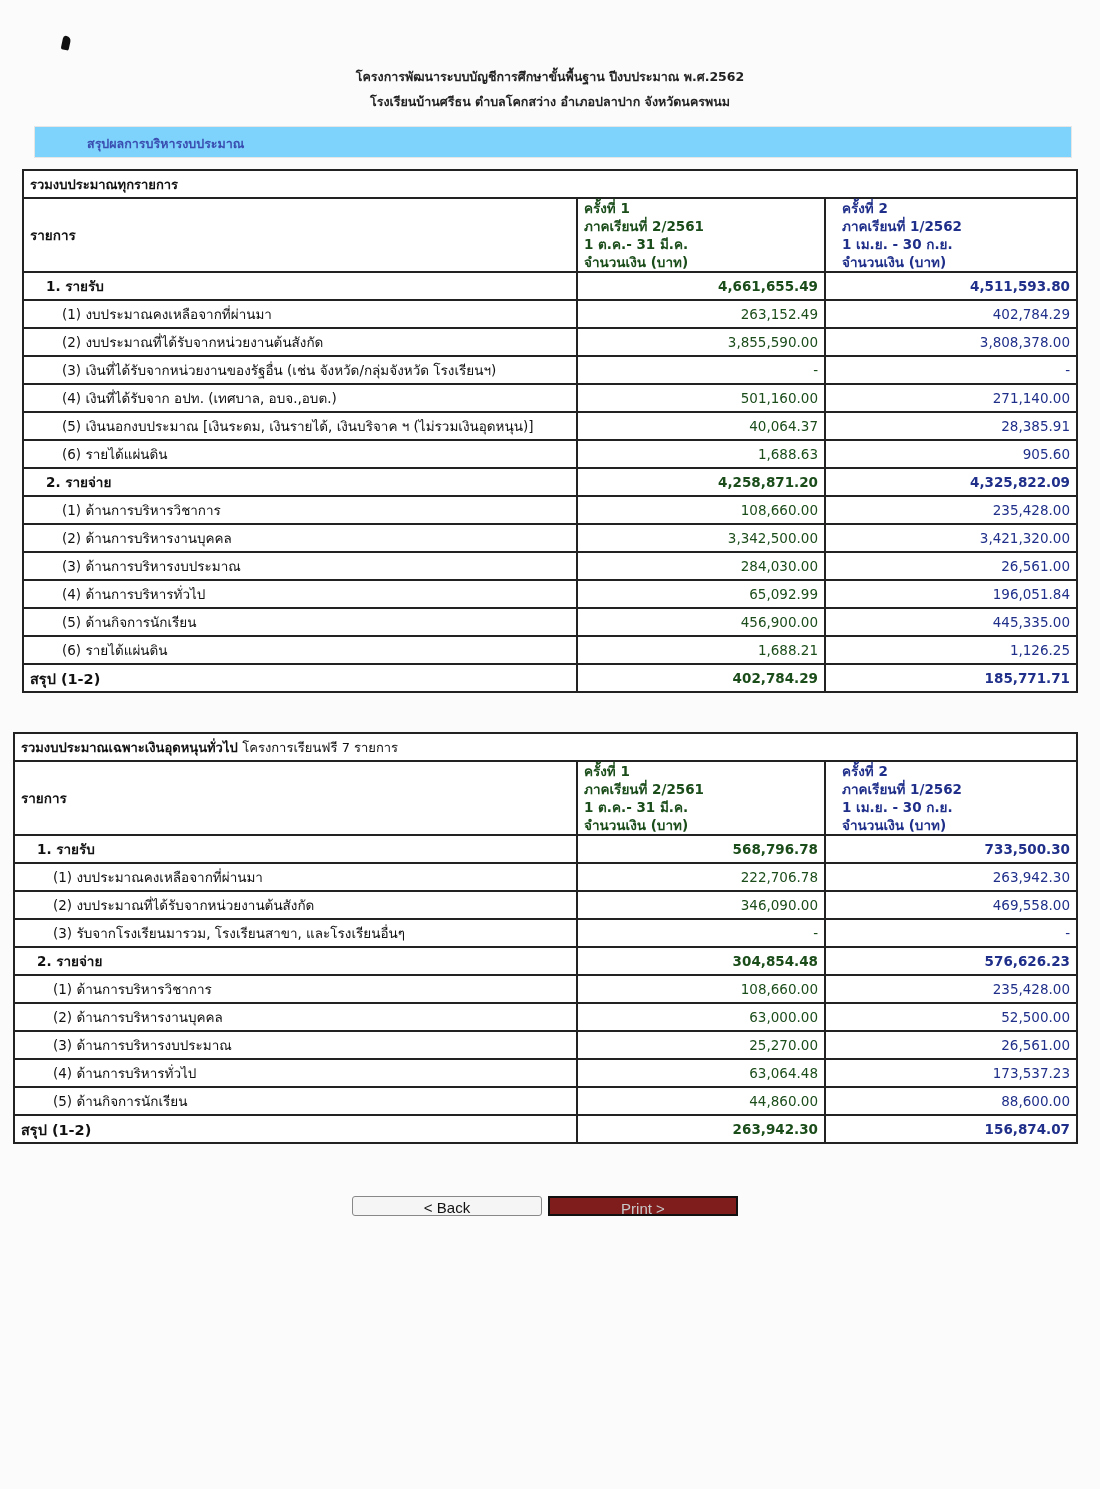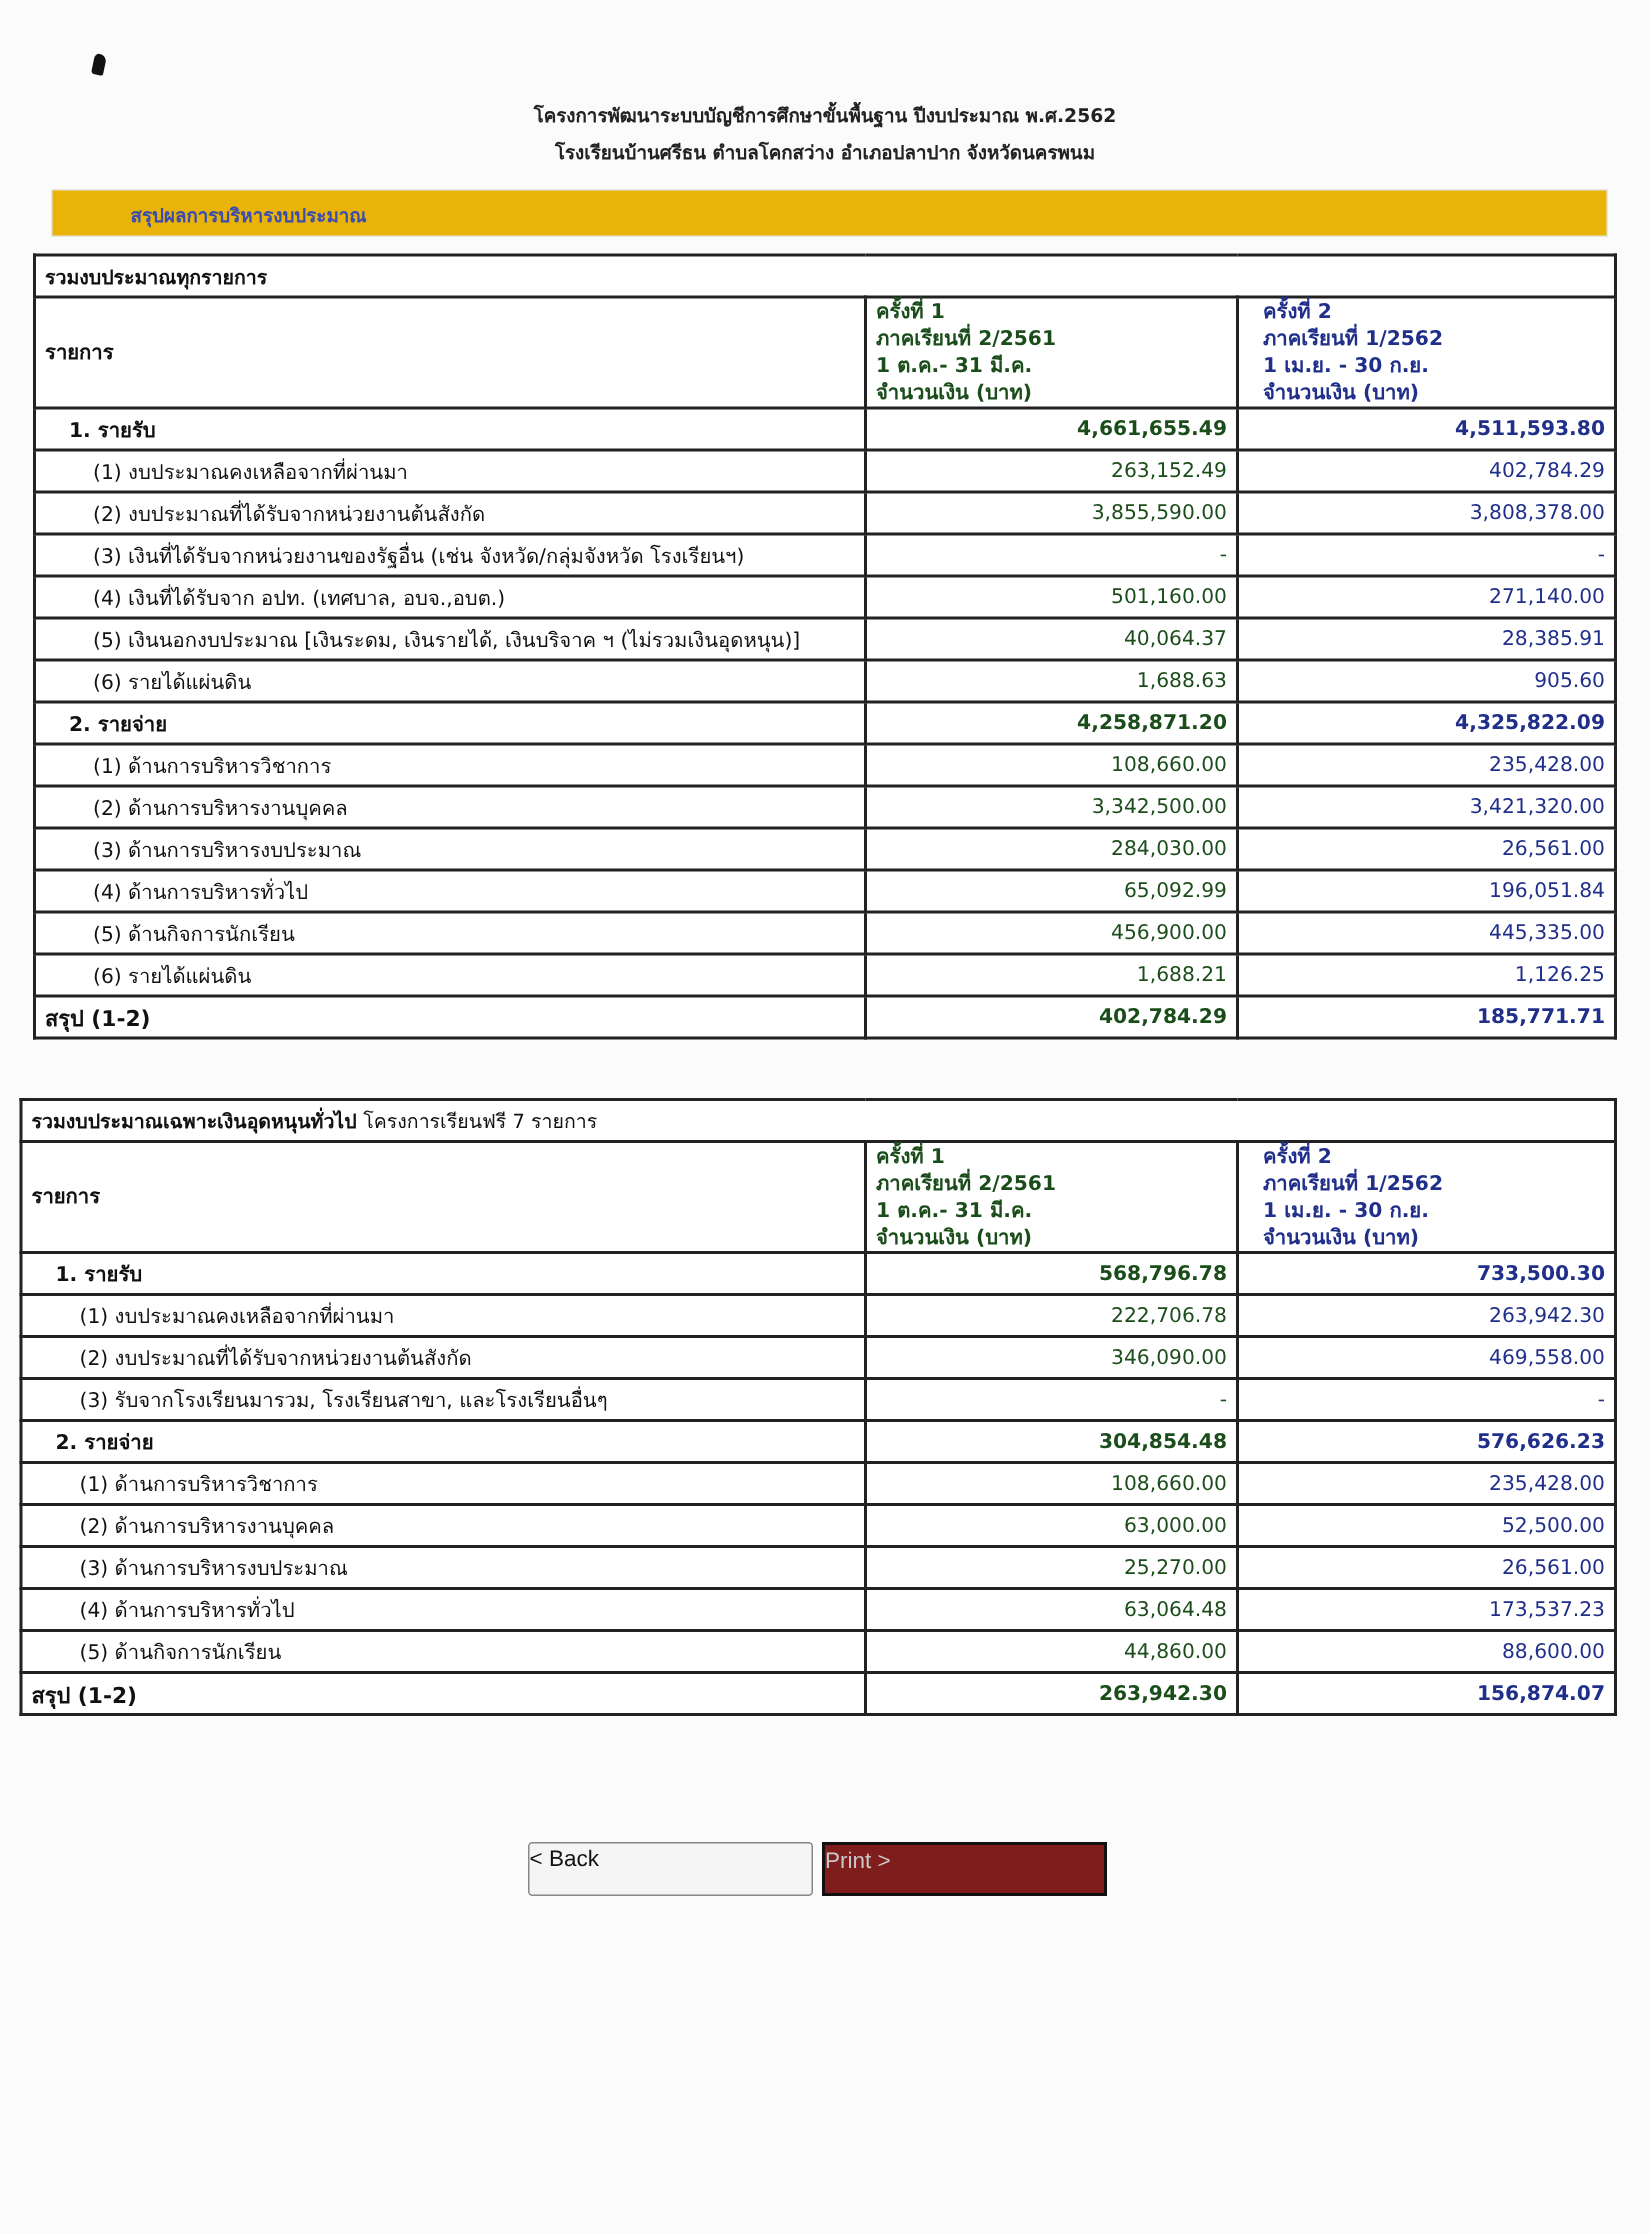"สรุปผลการบริหารงบประมาณ" .summary-box { background: #eab308 -> #7dd3fc }
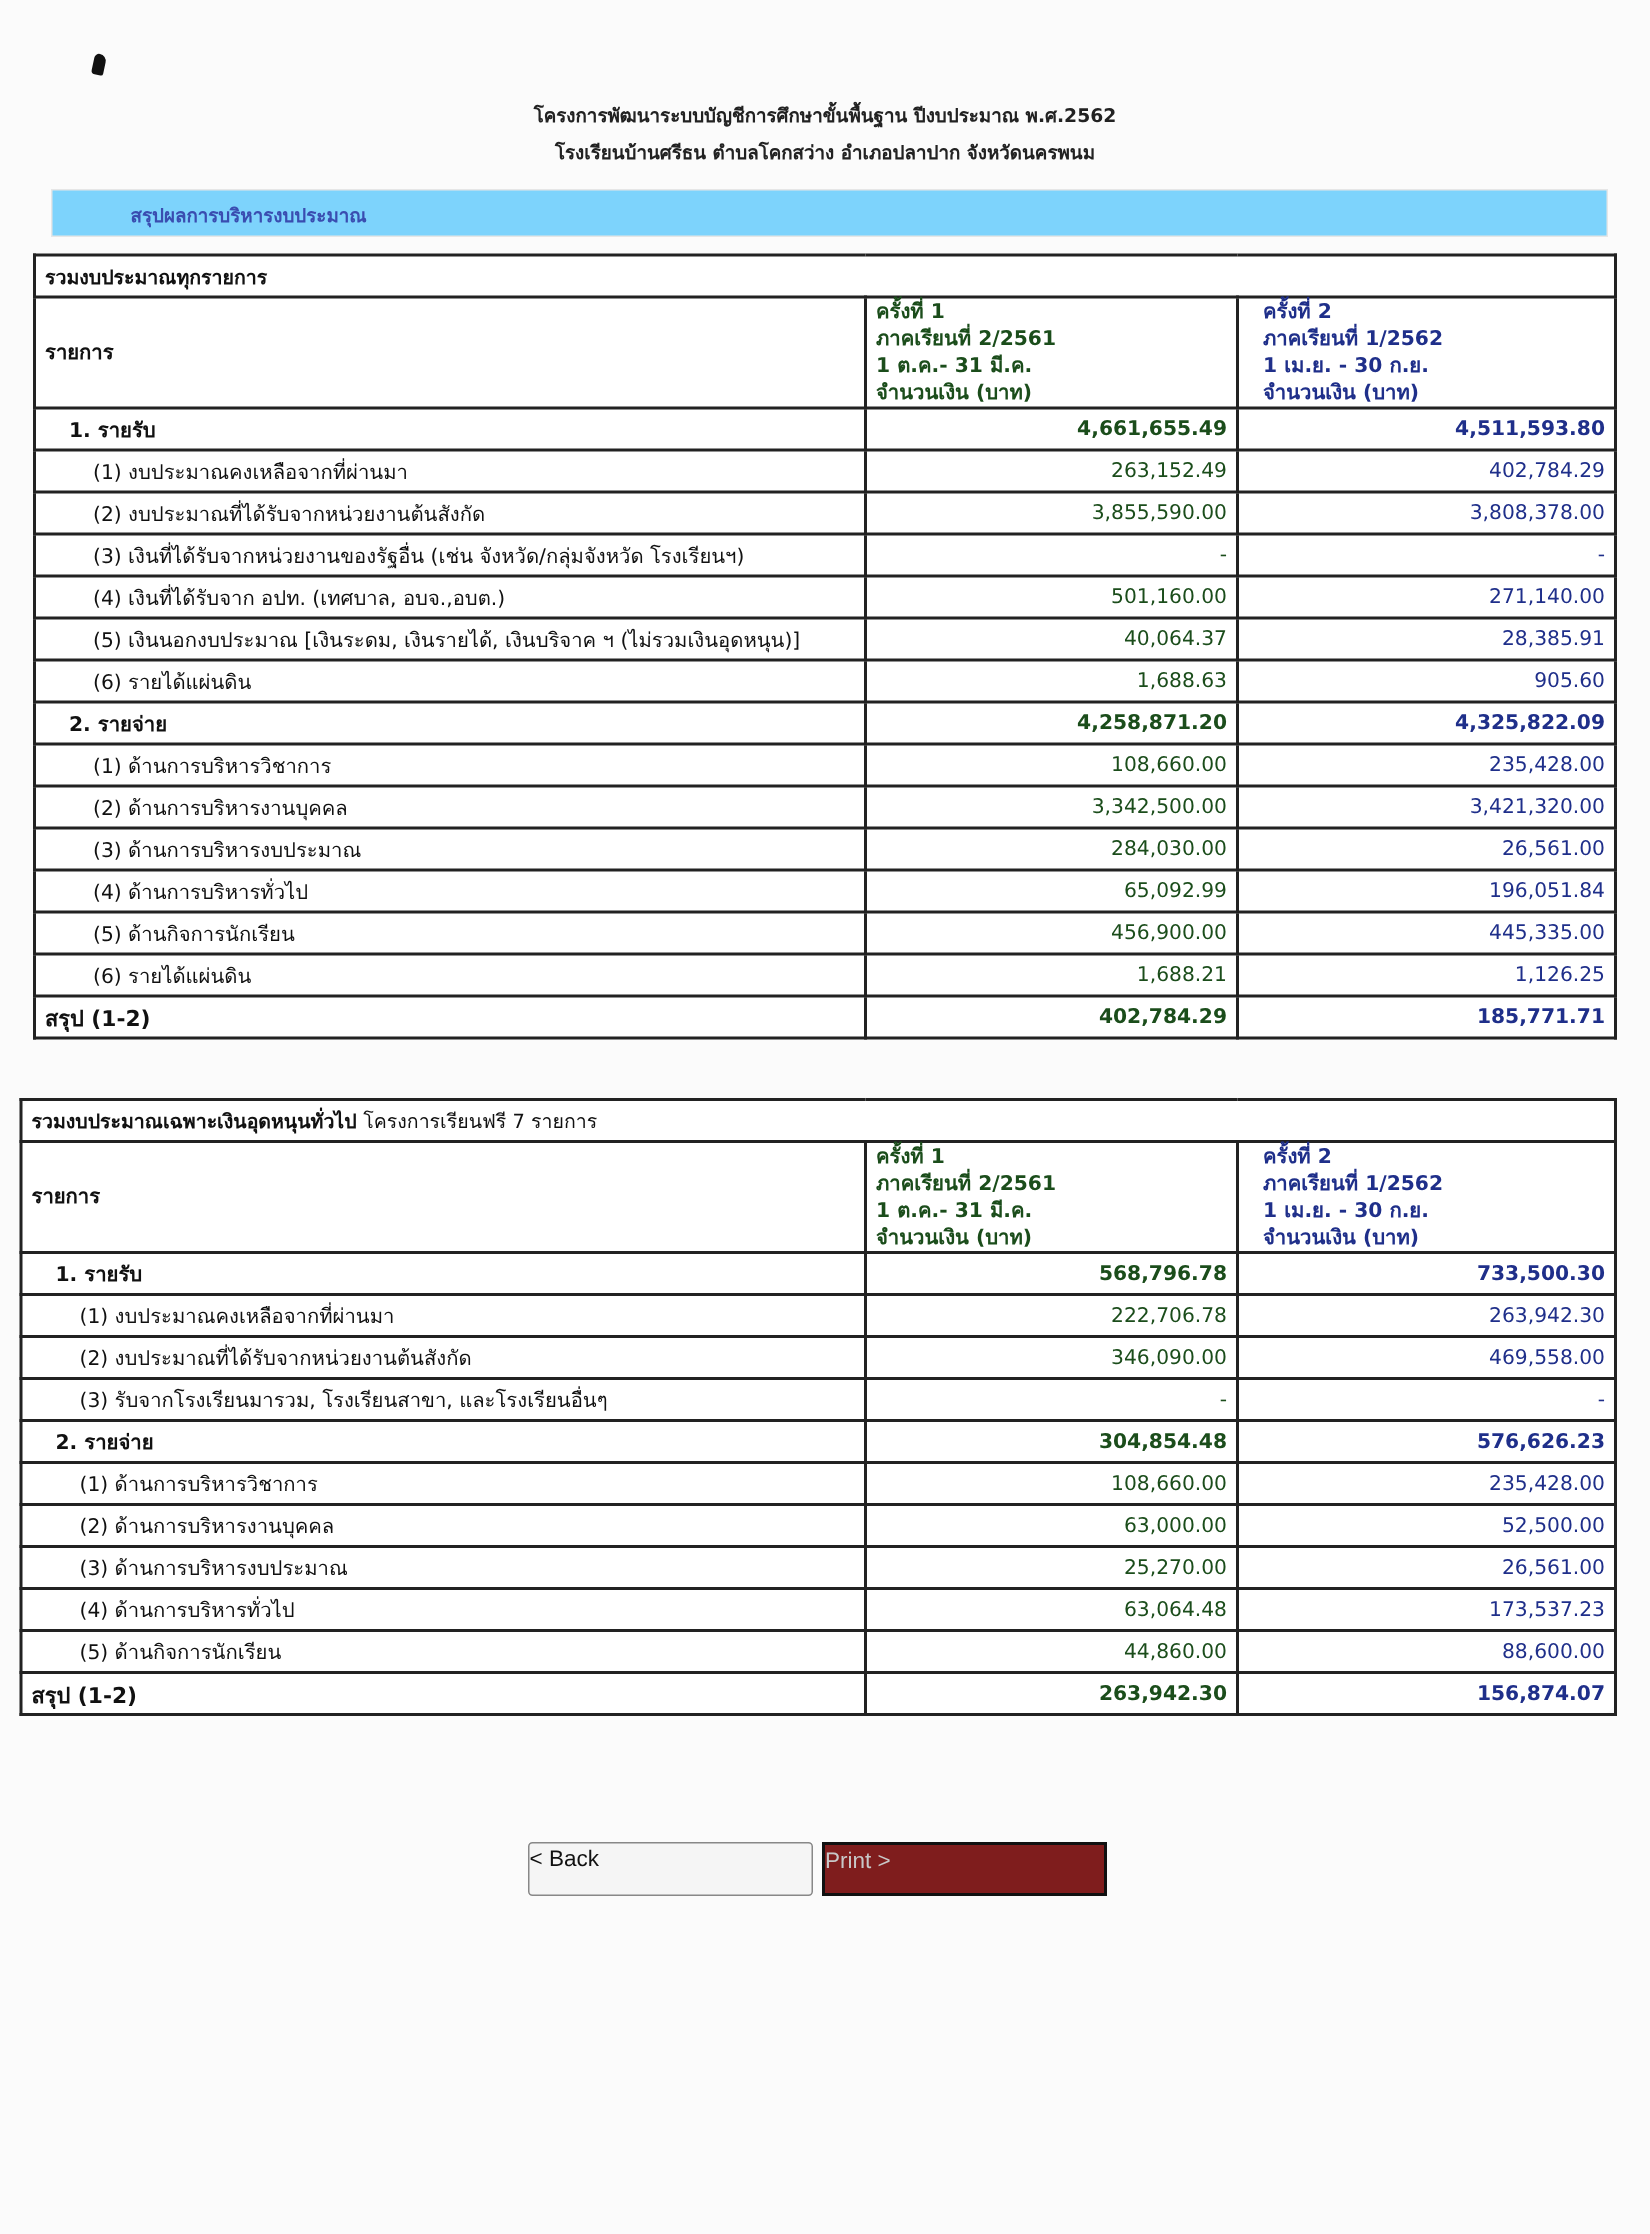"< Back" .btn { height: 36px -> 20px; margin-top: 32px -> none; text-align: none -> center }
